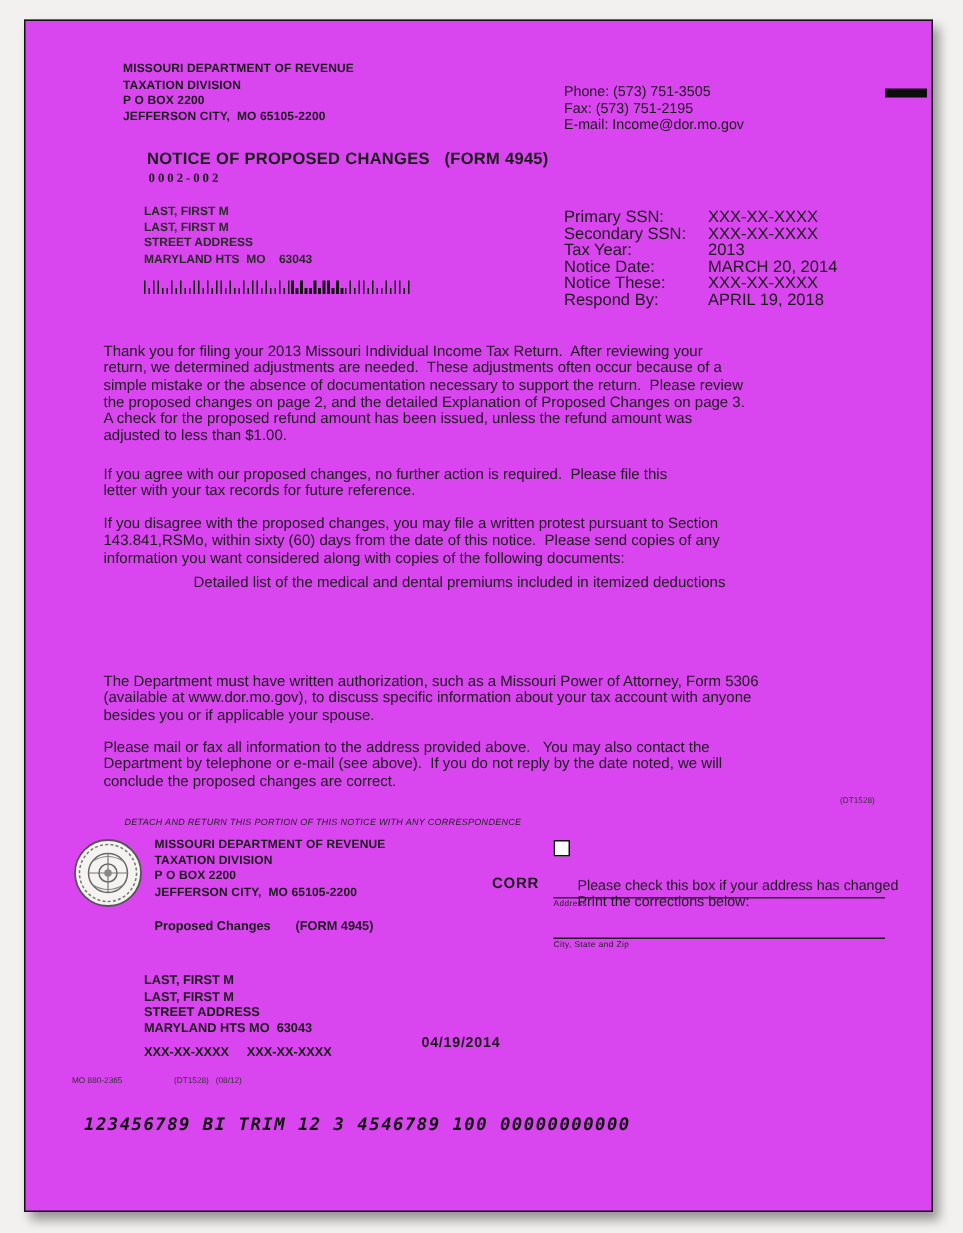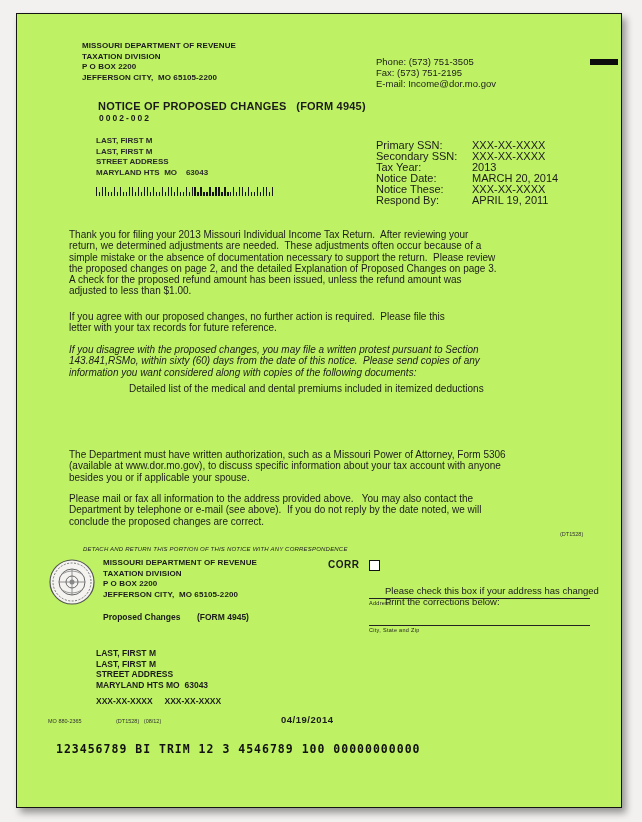"MISSOURI DEPARTMENT OF REVENUE" .page { background: #bef264 -> #d946ef }
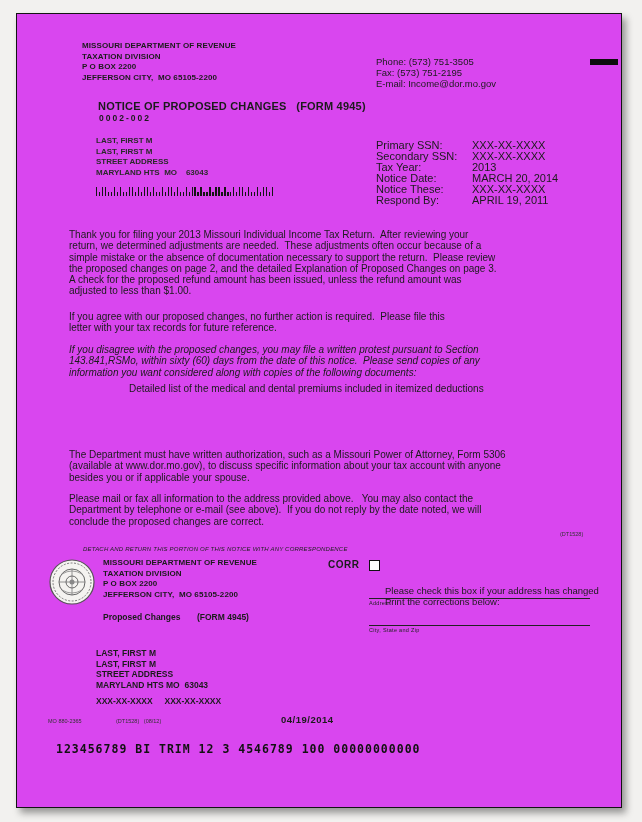"0002-002" div.abs { font-family: none -> Liberation Serif, serif }
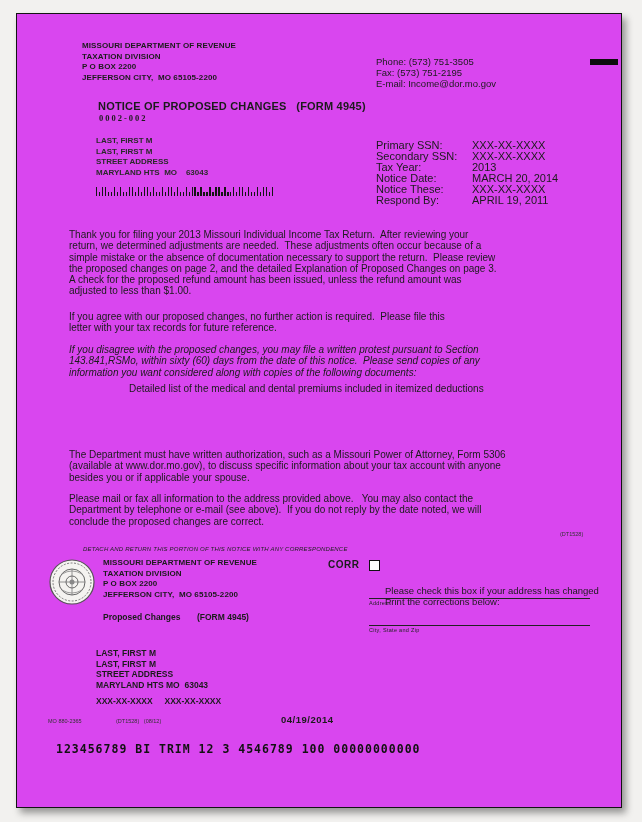"APRIL 19, 2011" span { text: 2011 -> 2018 }
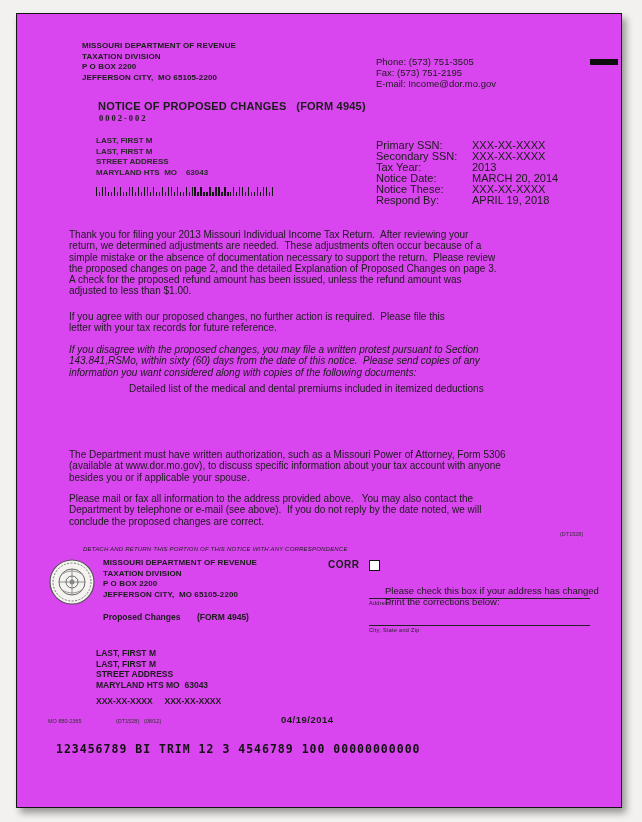"If you disagree with the" div.abs { font-style: italic -> none }
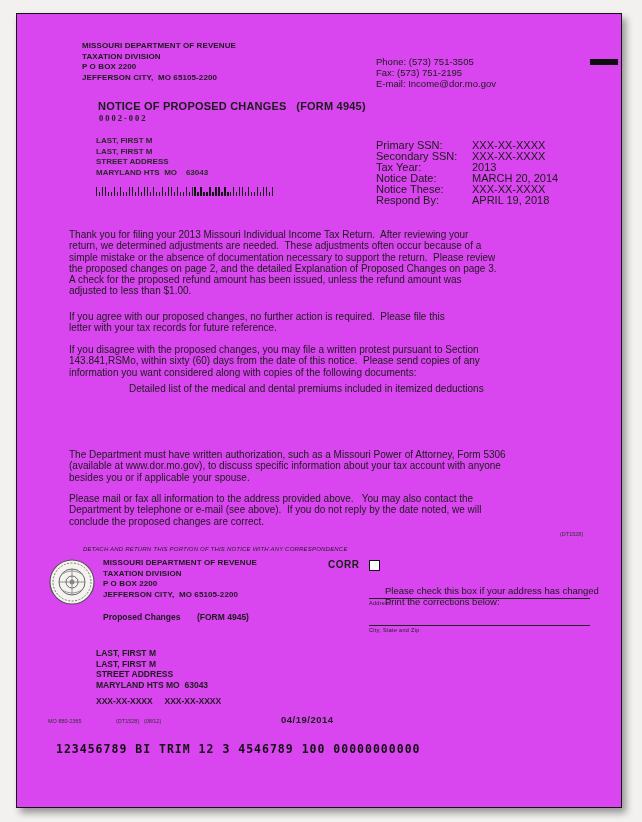"CORR" div.abs { top: 545px -> 570px }
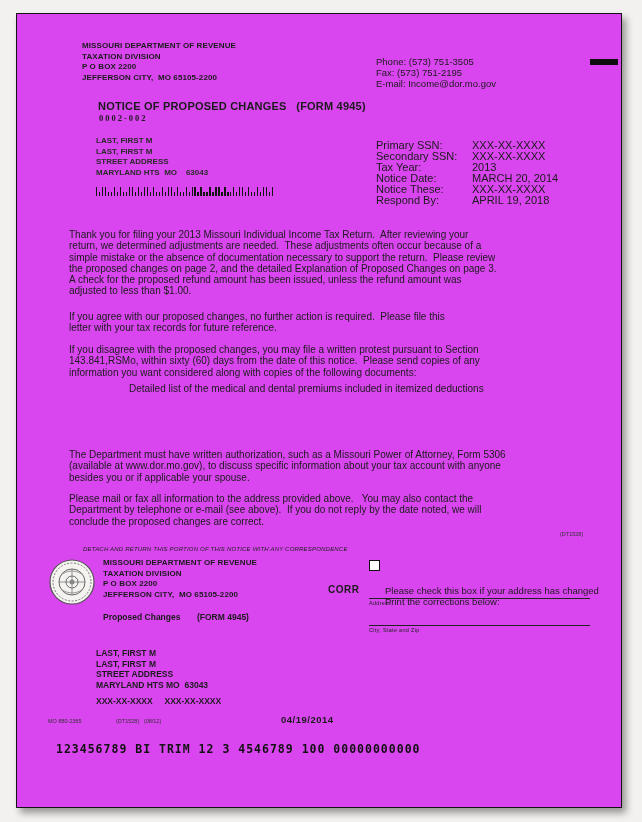"04/19/2014" div.abs { top: 700px -> 676px }
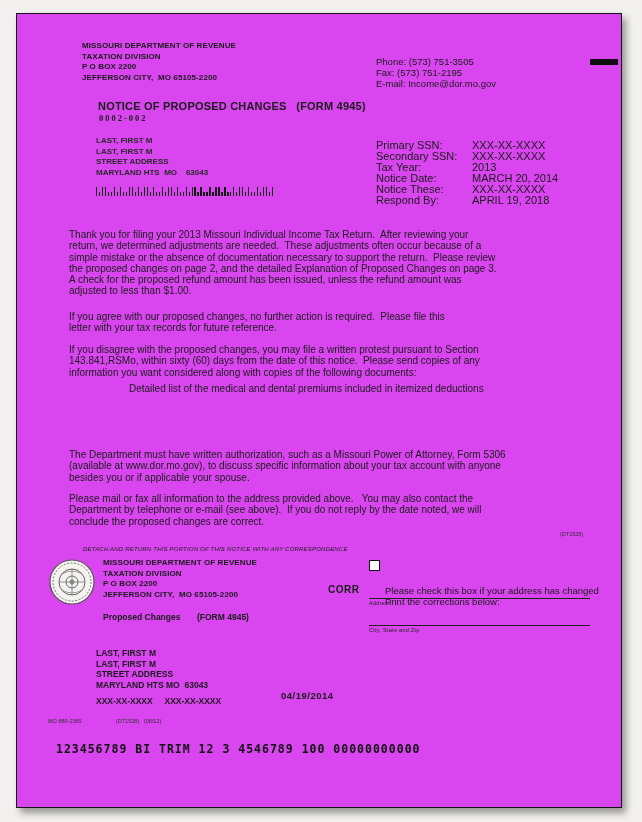"123456789 BI TRIM 12 3" .ocr { font-style: none -> italic }
